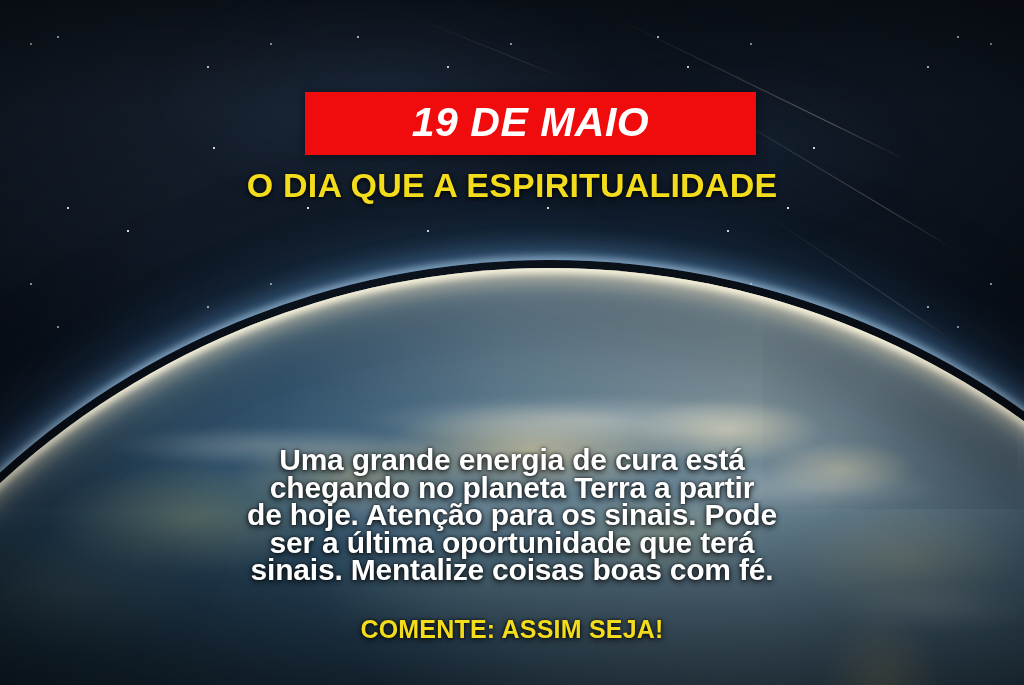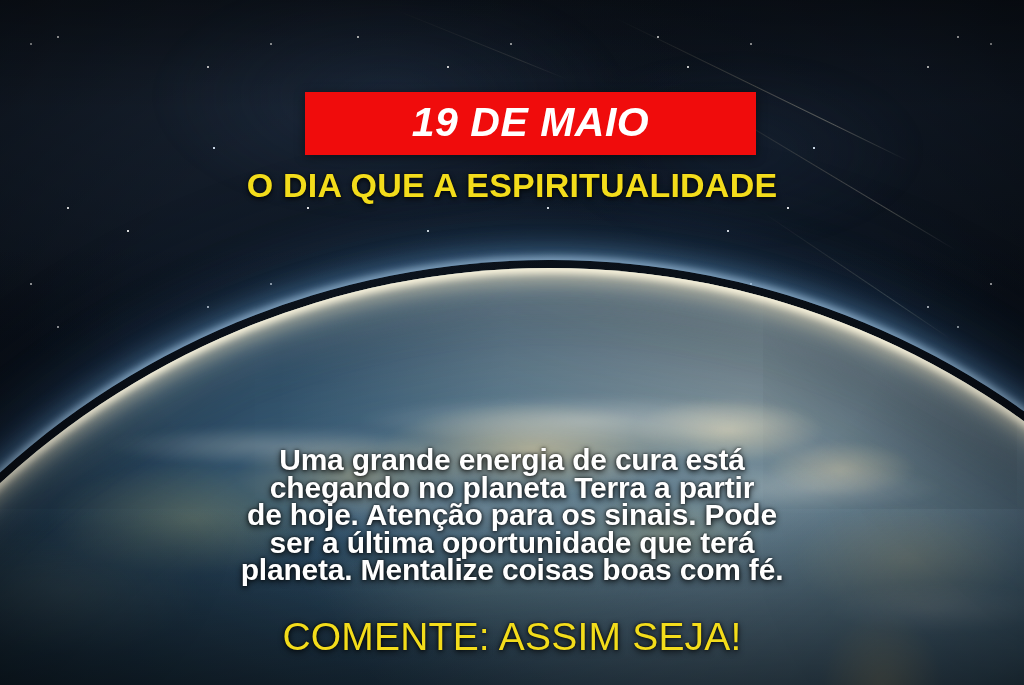"planeta. Mentalize coisas boas com" span.bl { text: planeta -> sinais }
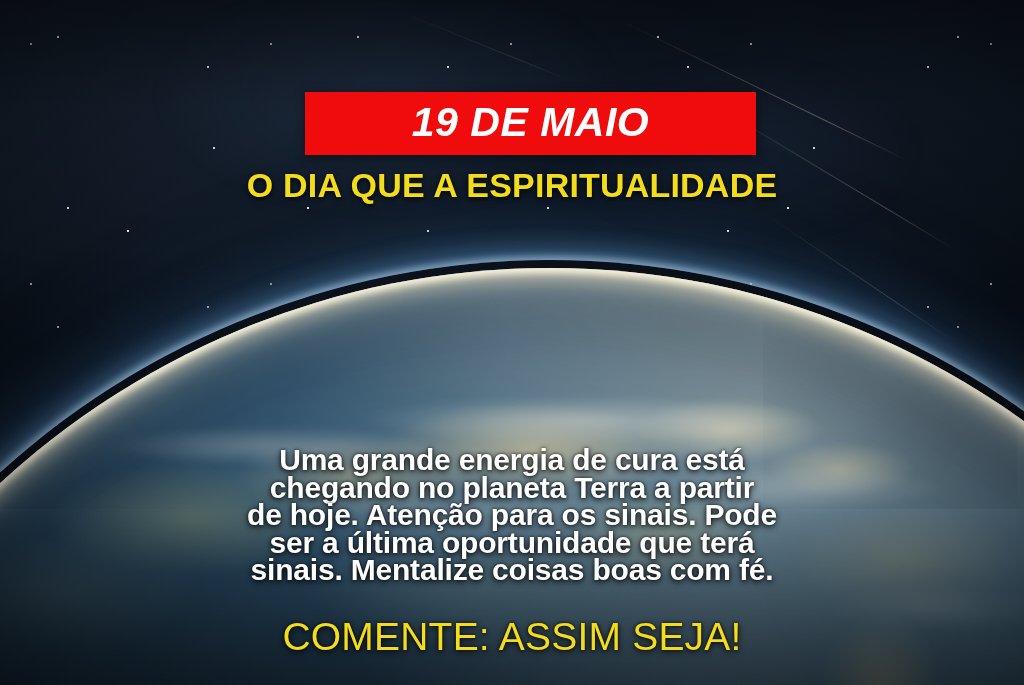"COMENTE: ASSIM SEJA!" .cta { font-size: 39px -> 25px; font-weight: normal -> bold }
